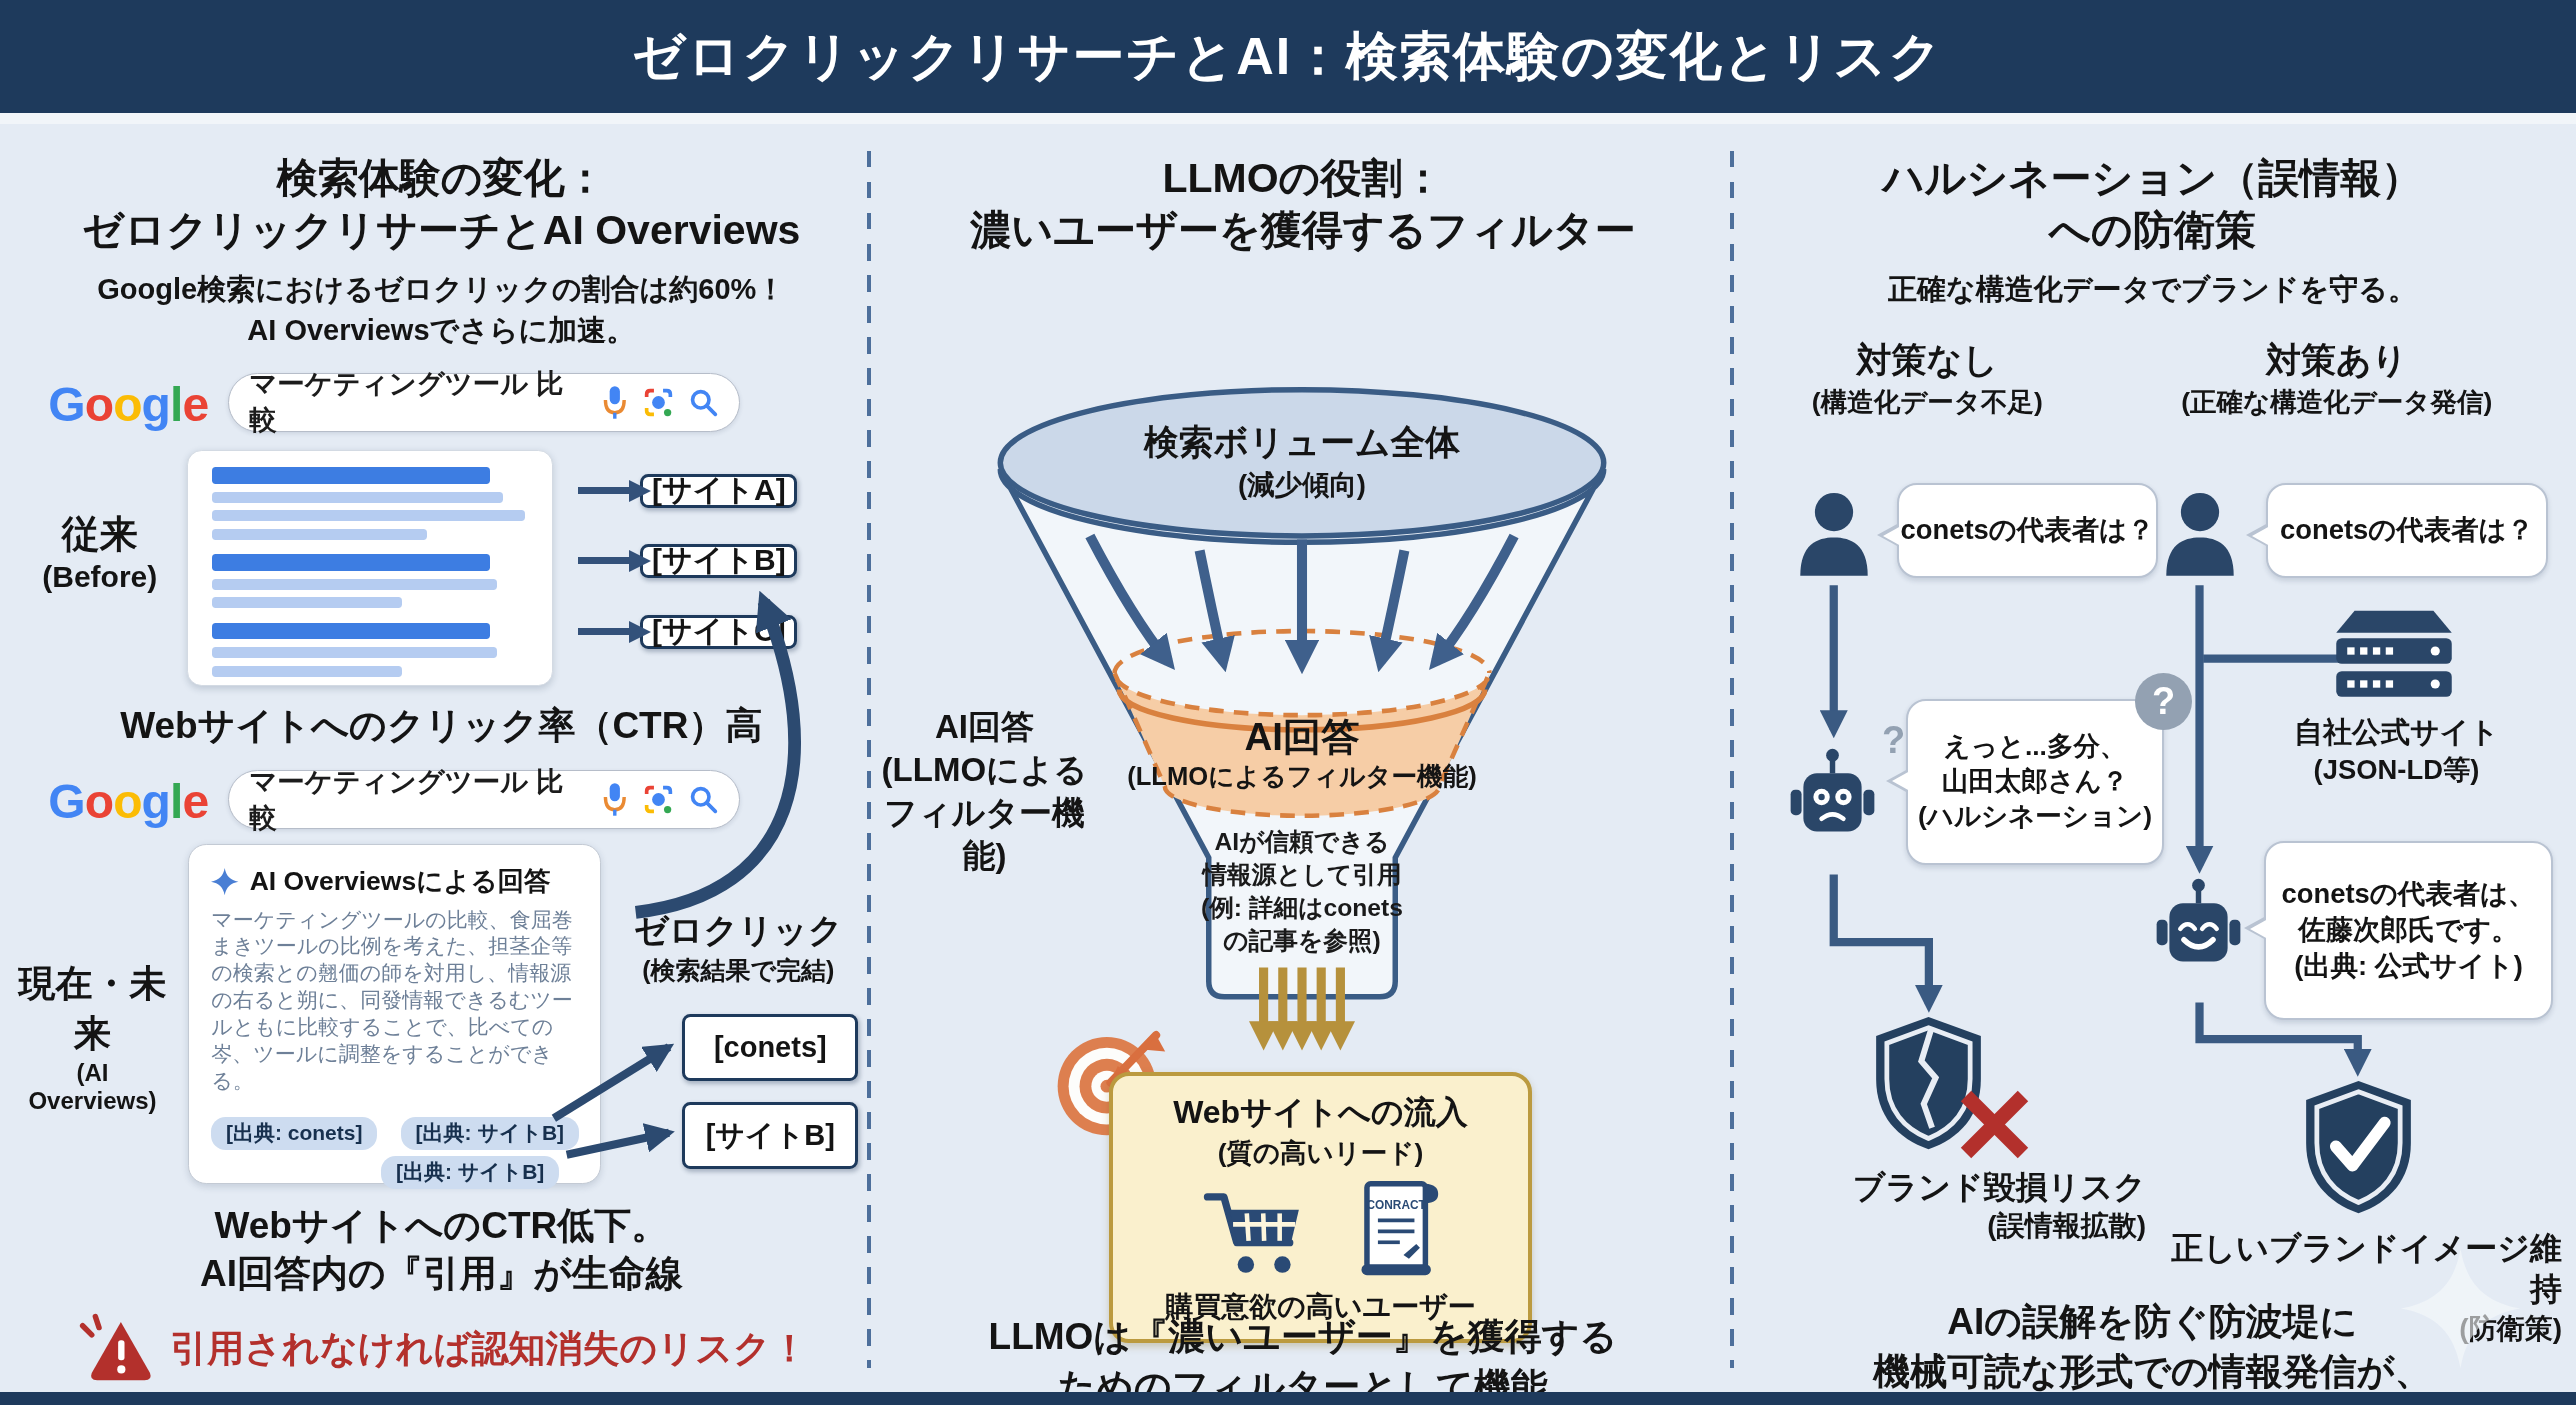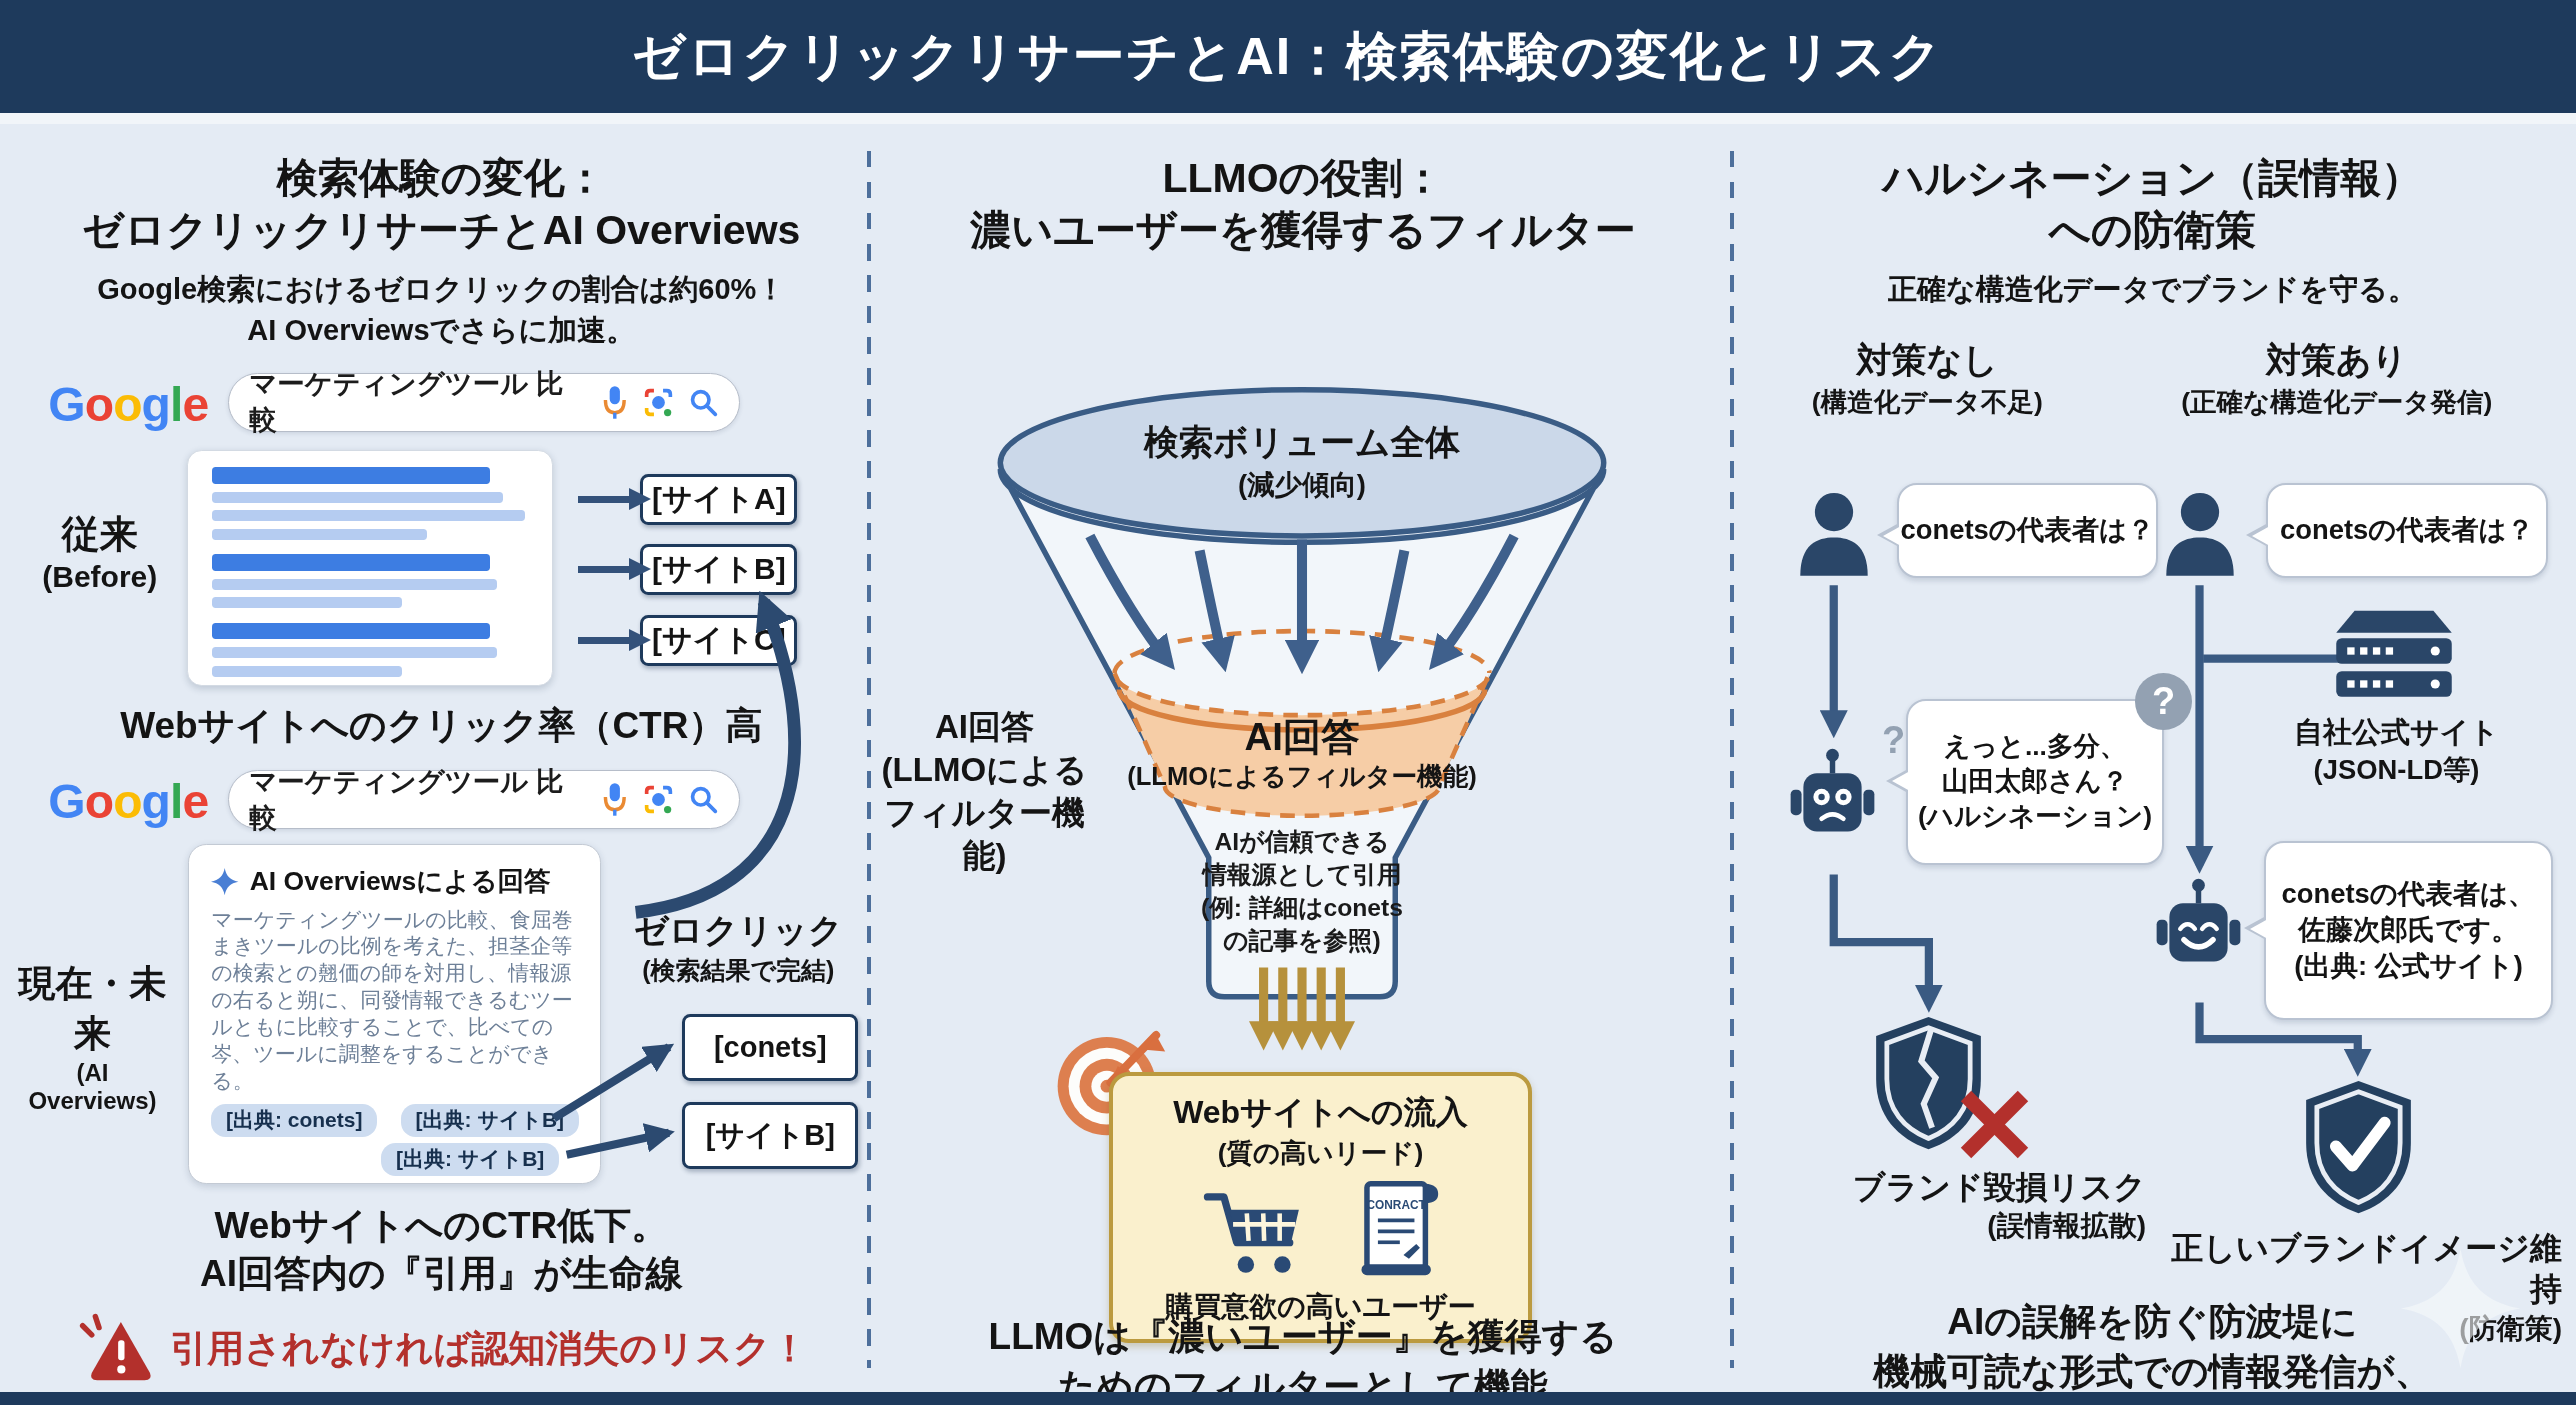"[サイトA]" .sitebox { height: 51px -> 34px }
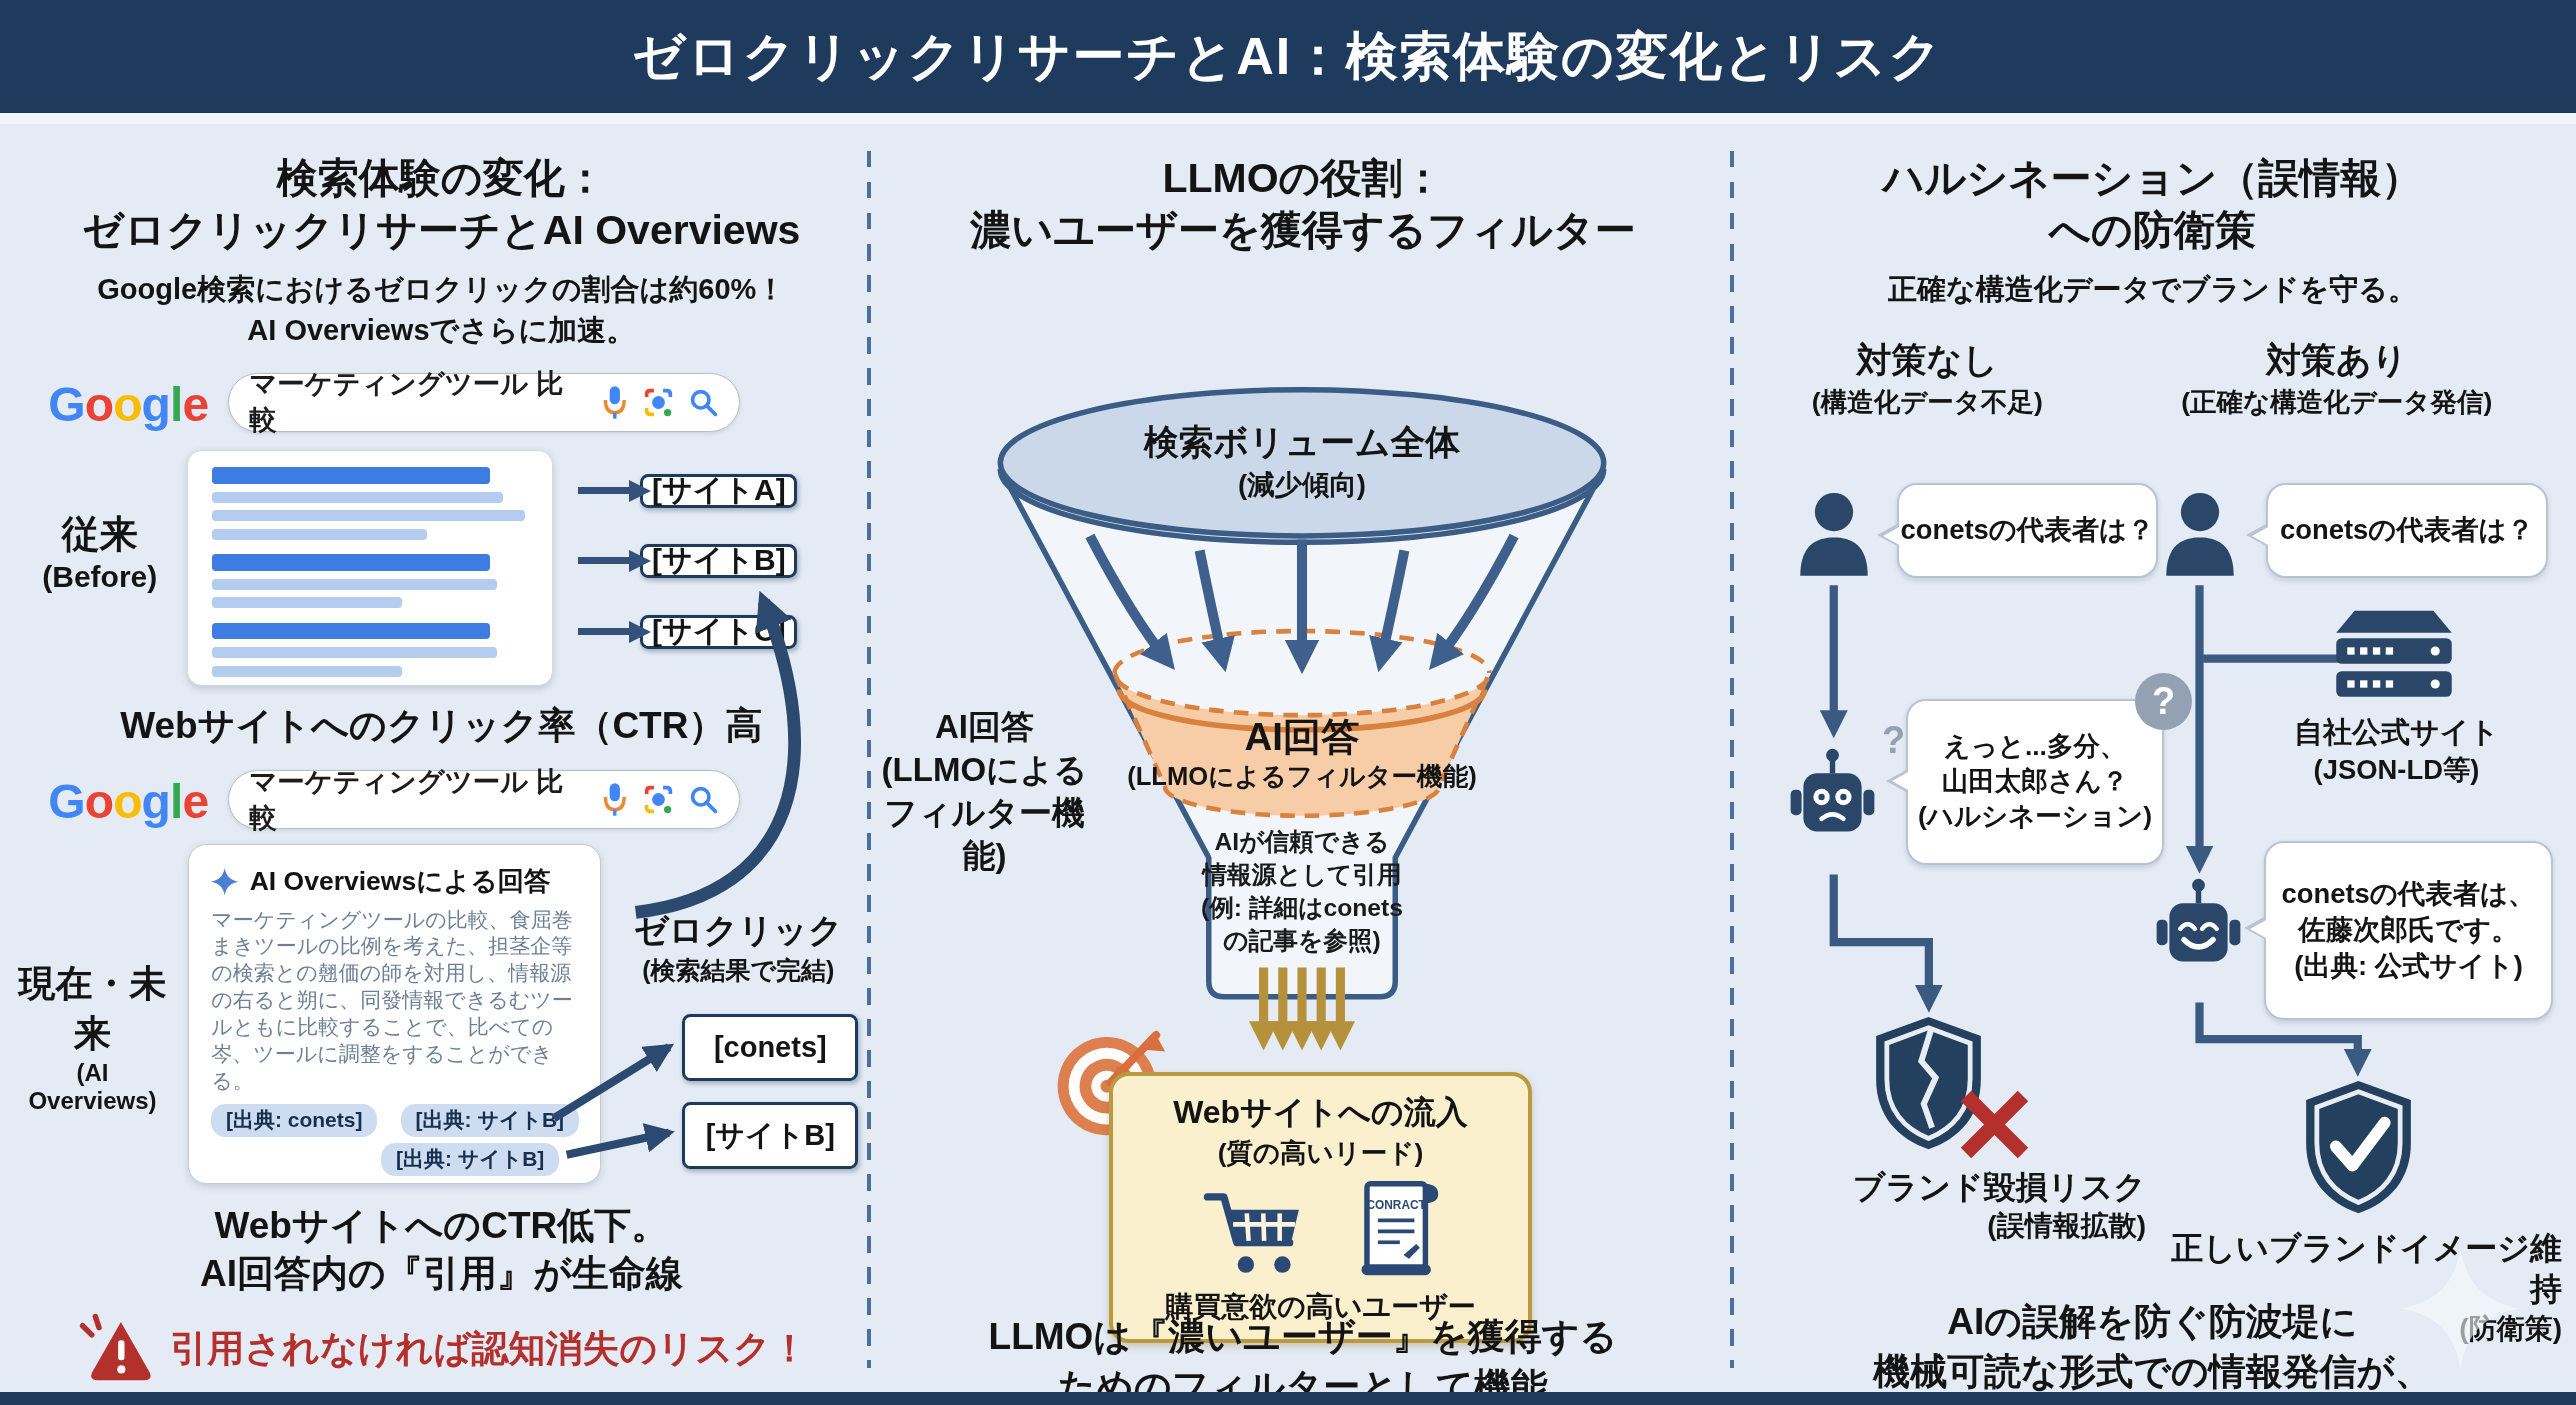"[出典: conets]" .chips { margin-top: 9px -> 22px }
